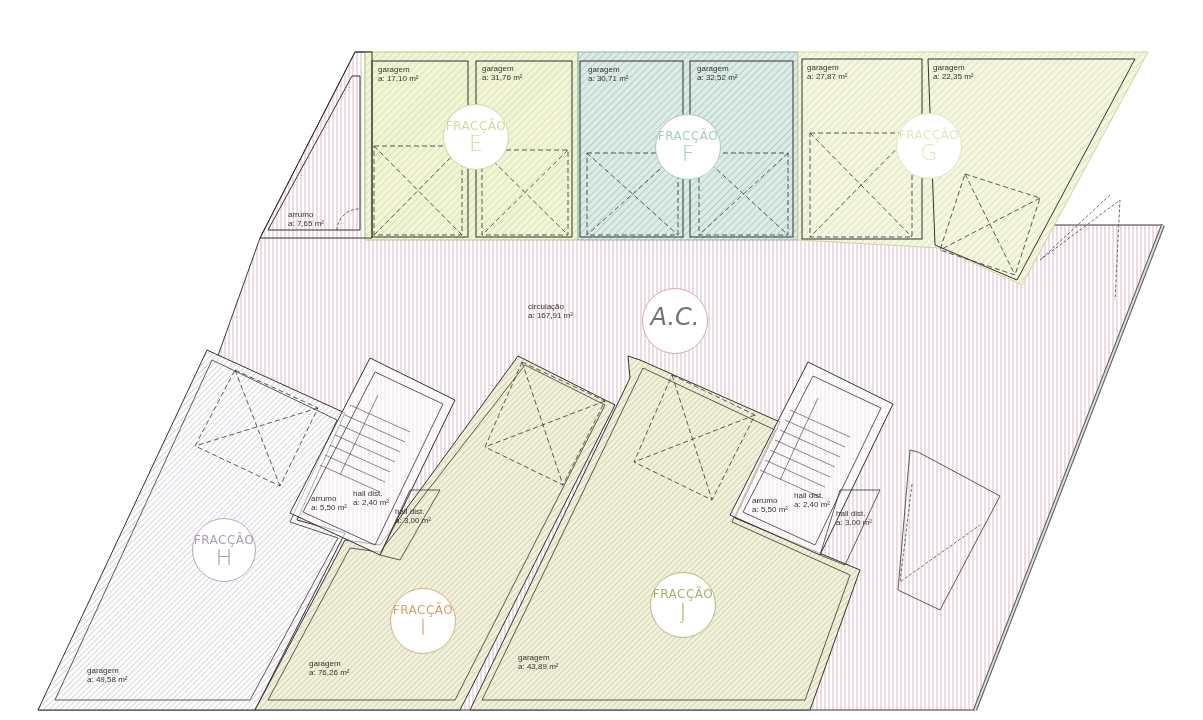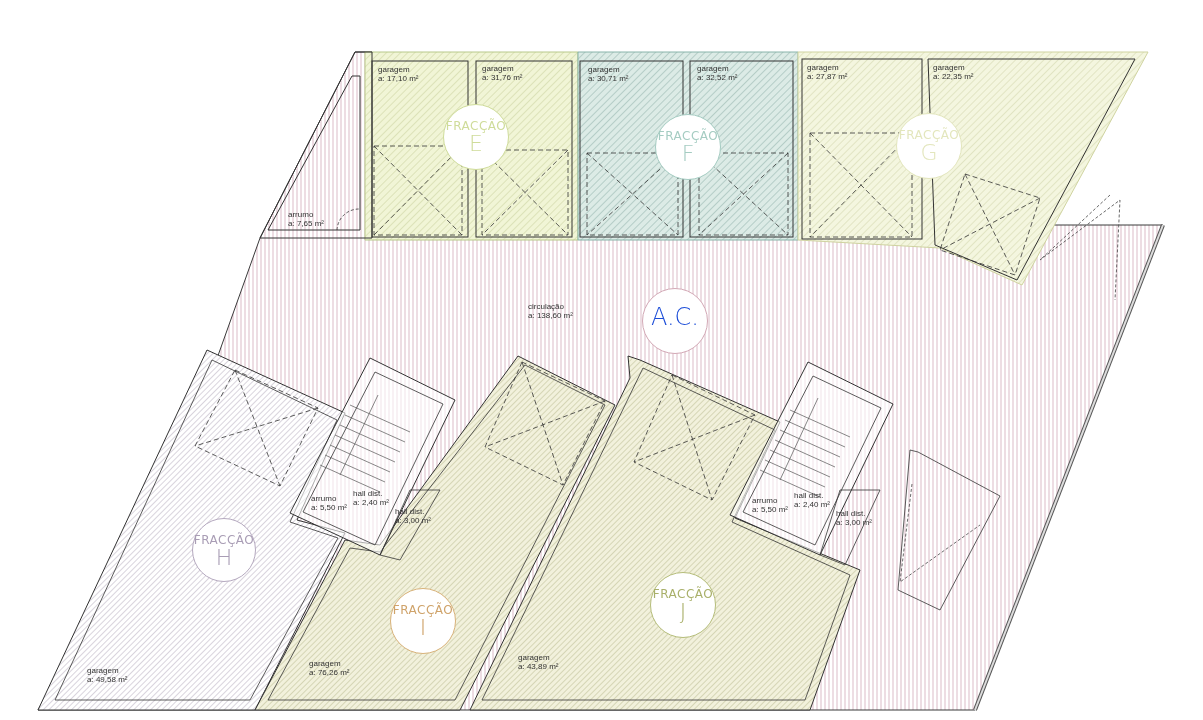"a: 138,60 m²" span.l2 { text: 138,60 -> 167,91 }
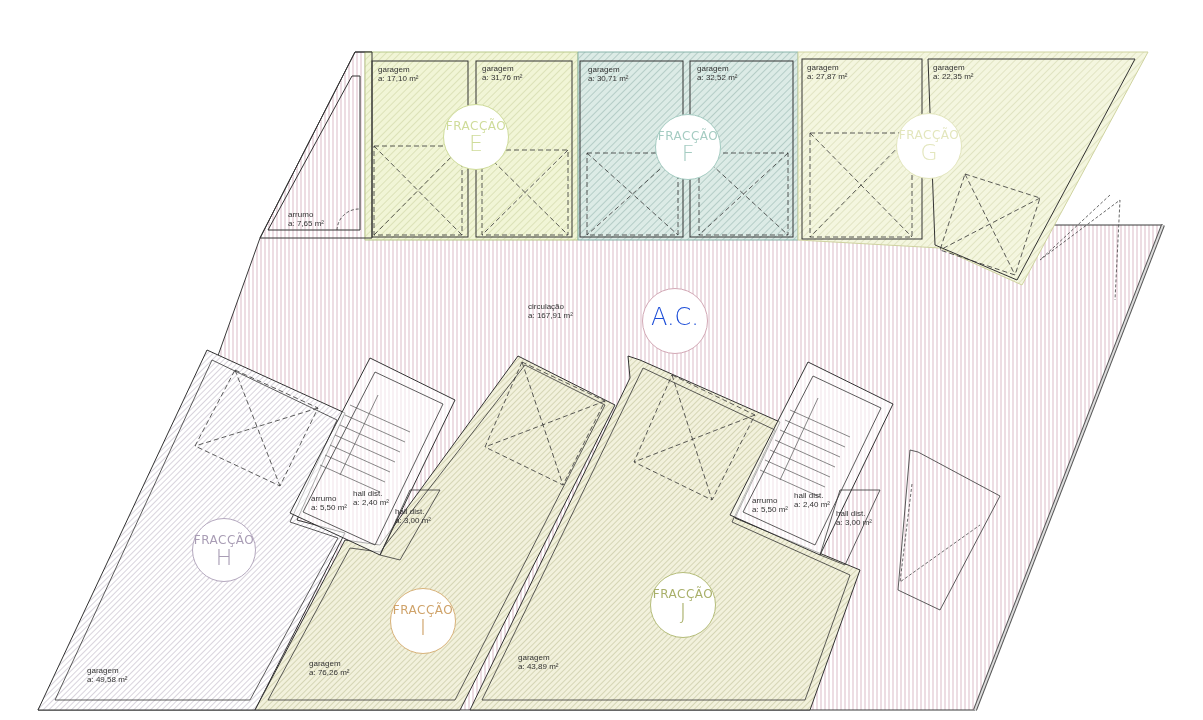"A.C." div.ac { color: #1d4ed8 -> #737373; font-style: none -> italic }
